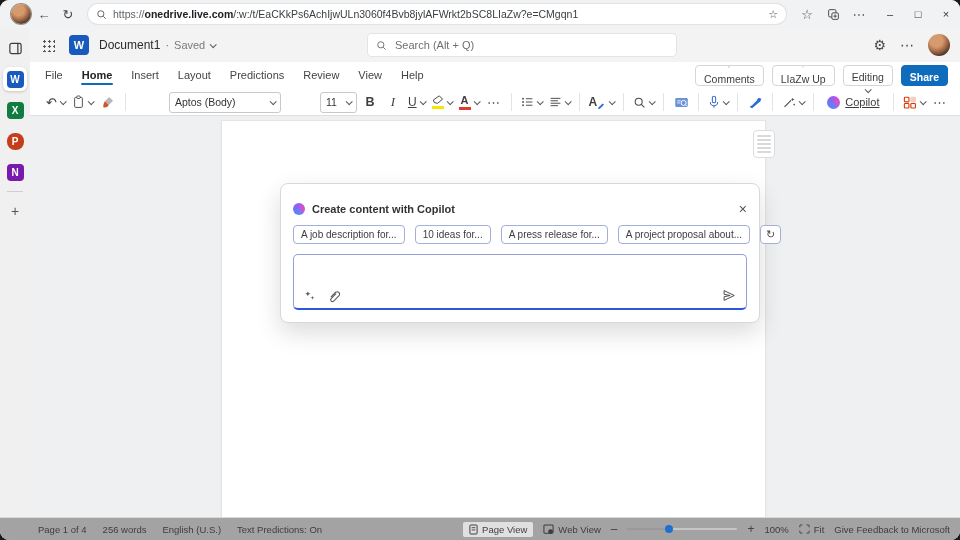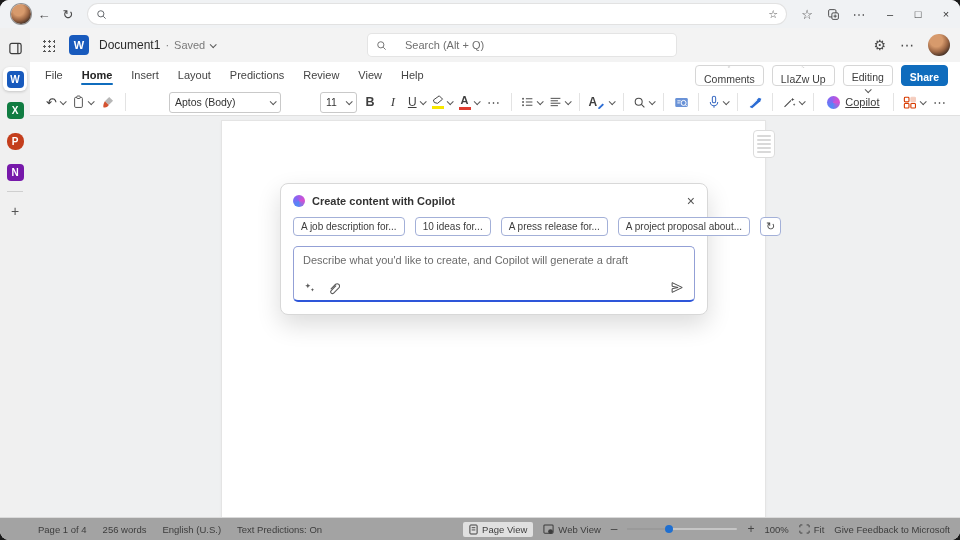"https://onedrive.live.com/:w:/t/EaCKkPs6" span.url { html: none -> <span><span>https://</span><b>onedrive.live.com</b><span>/:w:/t/EaCKkPs6AchIjwULn3060f4Bvb8jylAFWrkt2bSC8LIaZw?e=CMgqn1</span></span> }
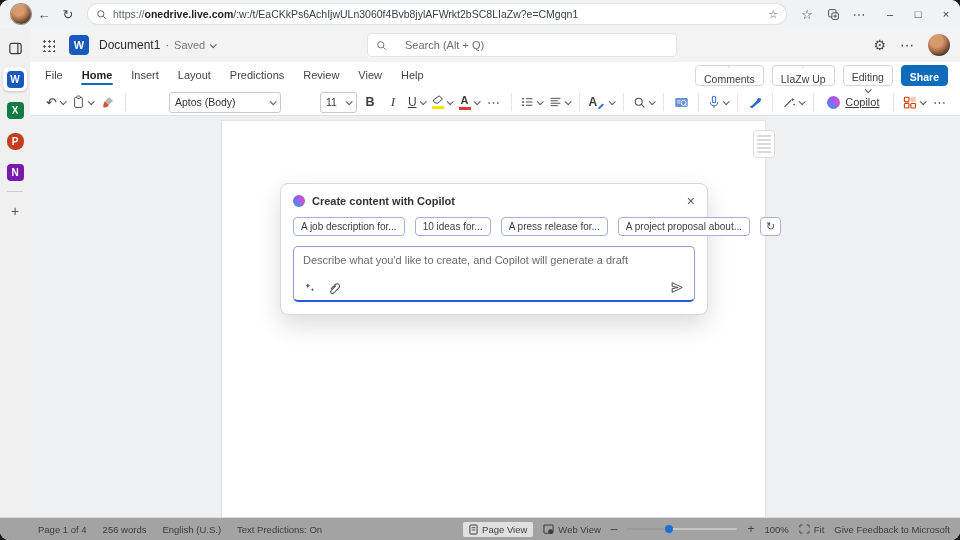"Search (Alt + Q)" .search-pill { gap: 18px -> 8px }
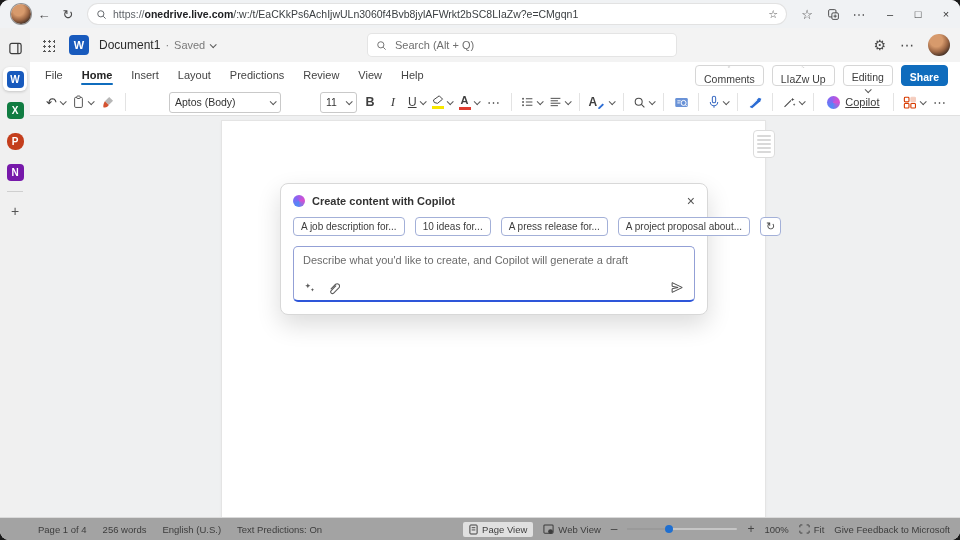"Create content with Copilot" .dialog { padding: 10px 12px 12px -> 18px 12px 12px; width: 428px -> 480px }
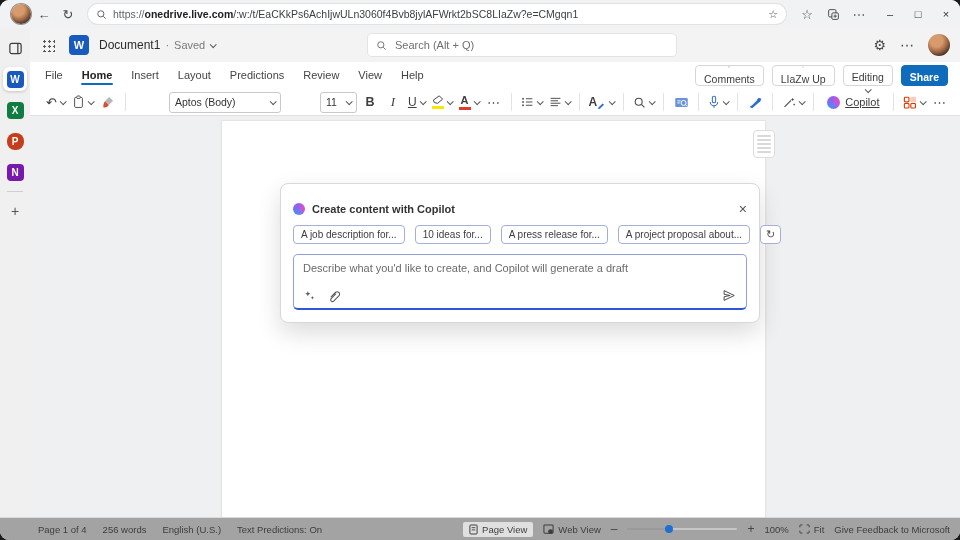"Describe what you'd like to" textarea { html: <textarea></textarea> -> none }
